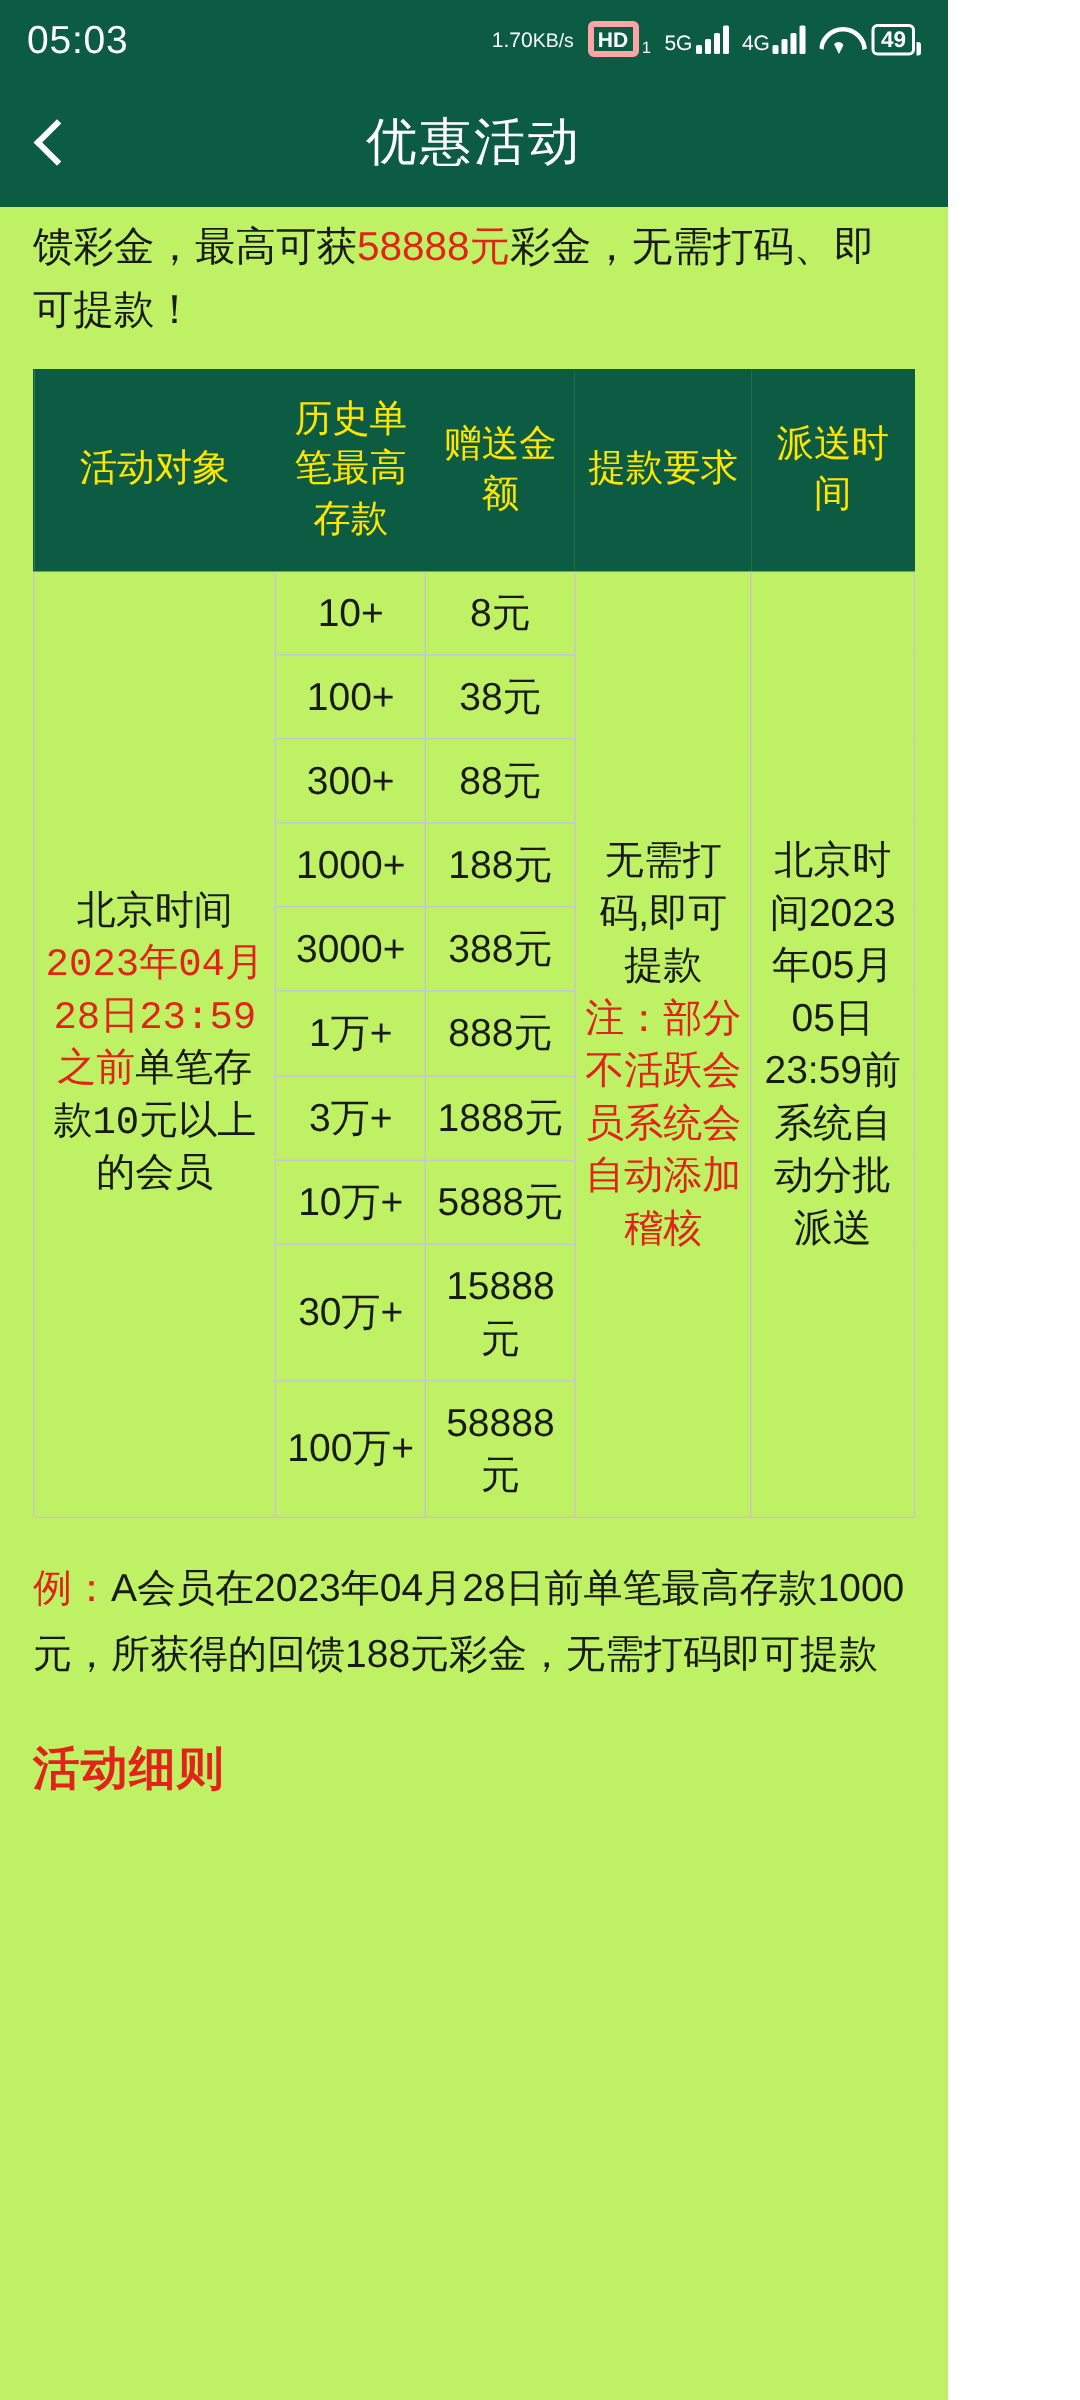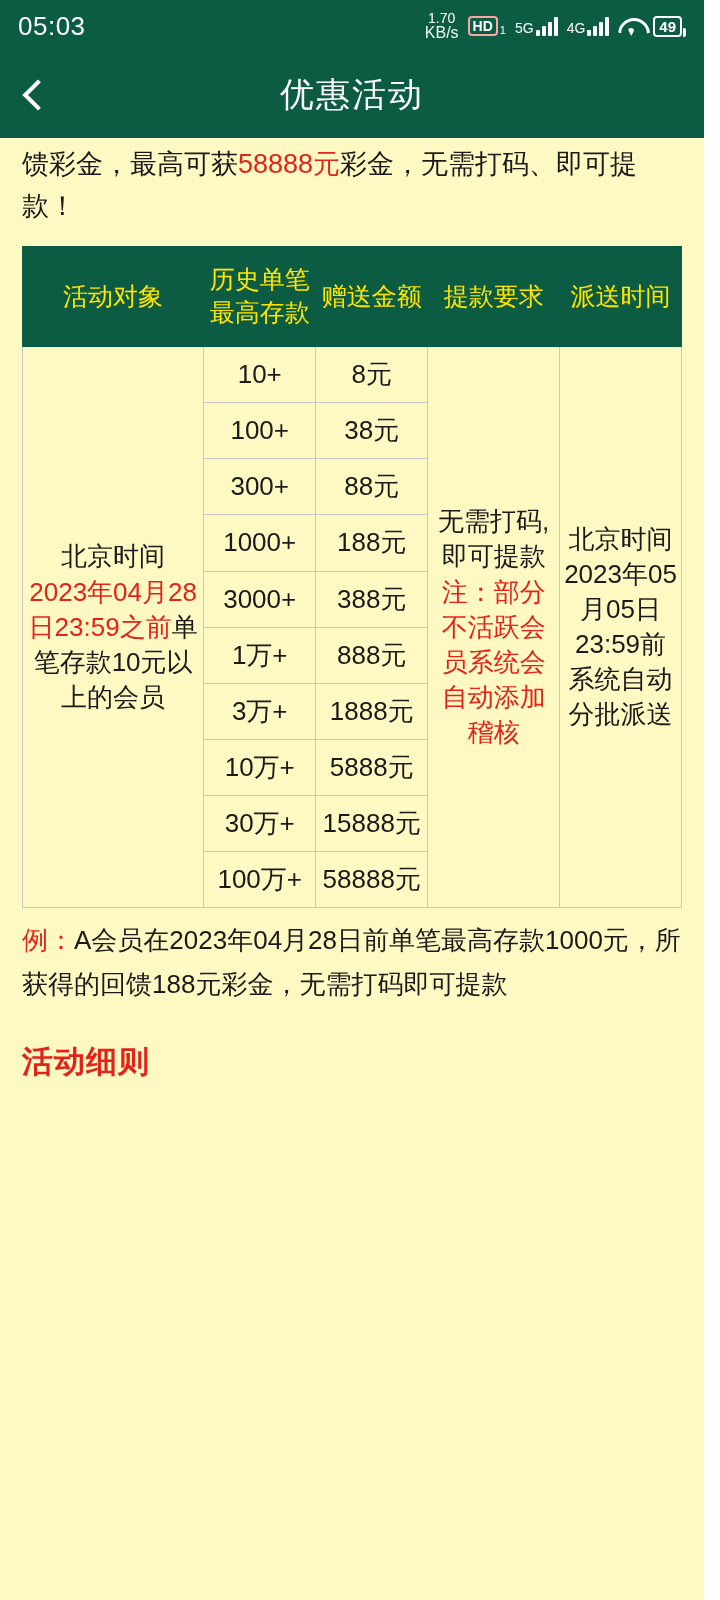"05:03" #app { background: #fef9c3 -> #bef264; width: 704px -> 632px }
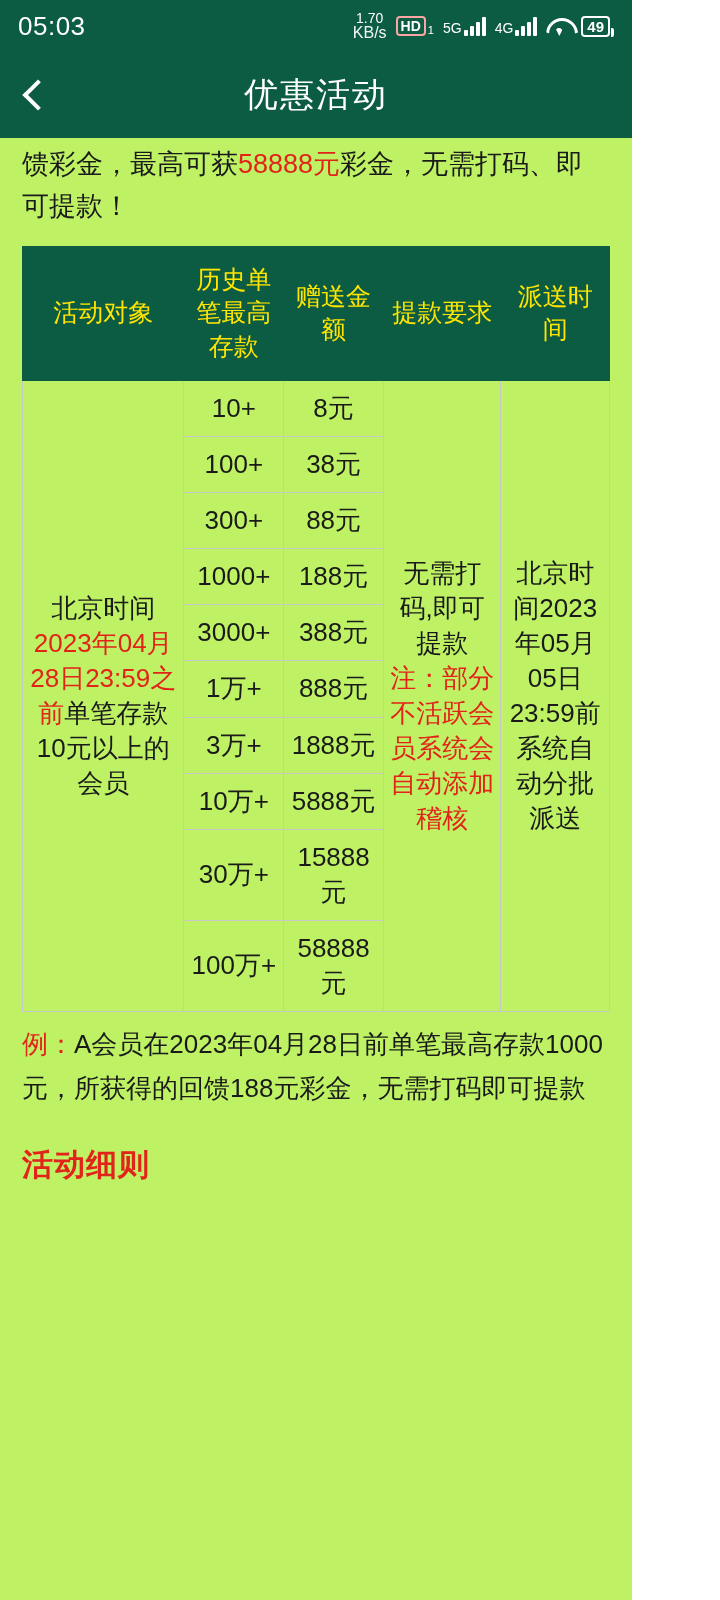"1.70" .net-speed { flex-direction: column -> none }
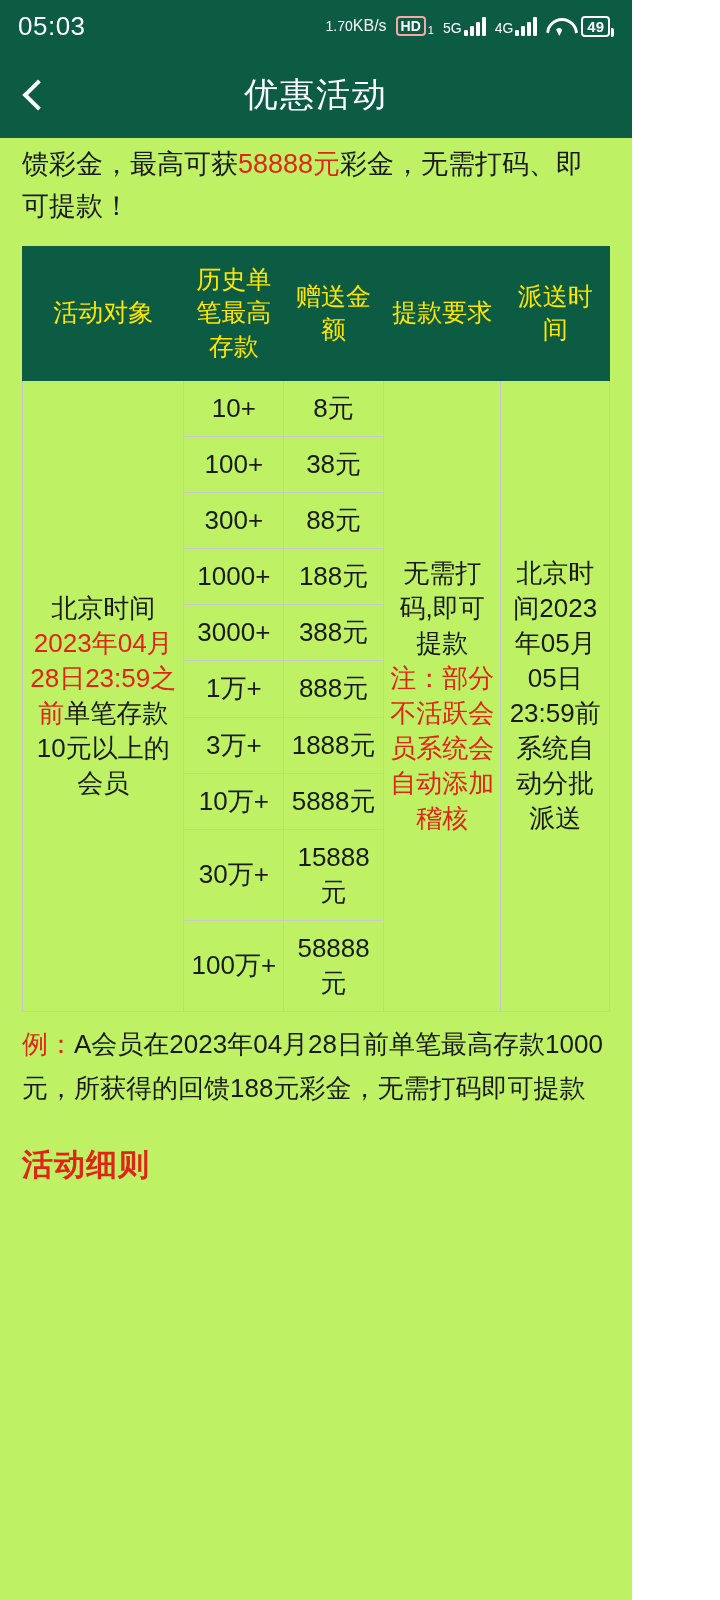"KB/s" .net-speed .u { font-size: 16px -> 13px }
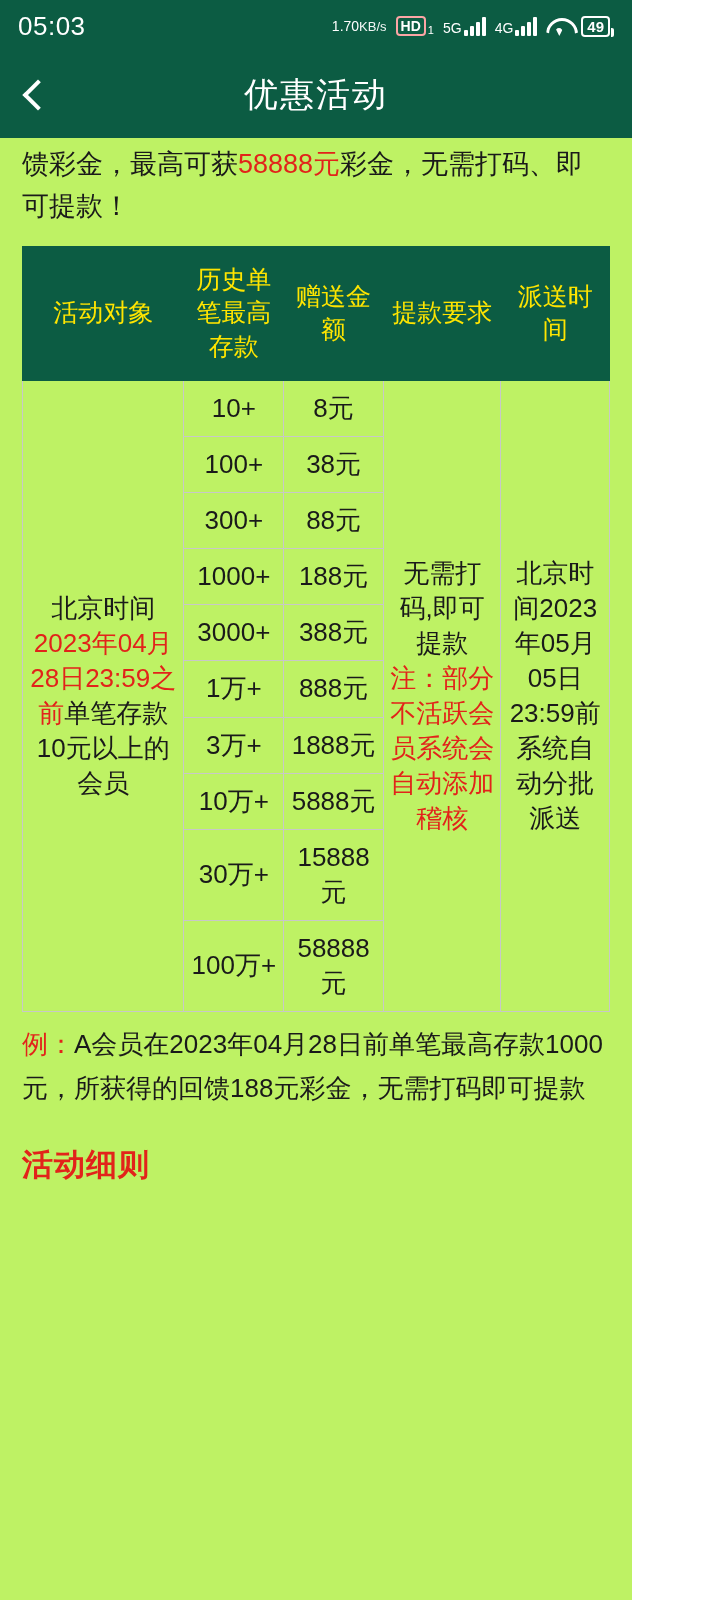"HD" .badge-box { border: 2px solid #fca5a5 -> 4px solid #fca5a5 }
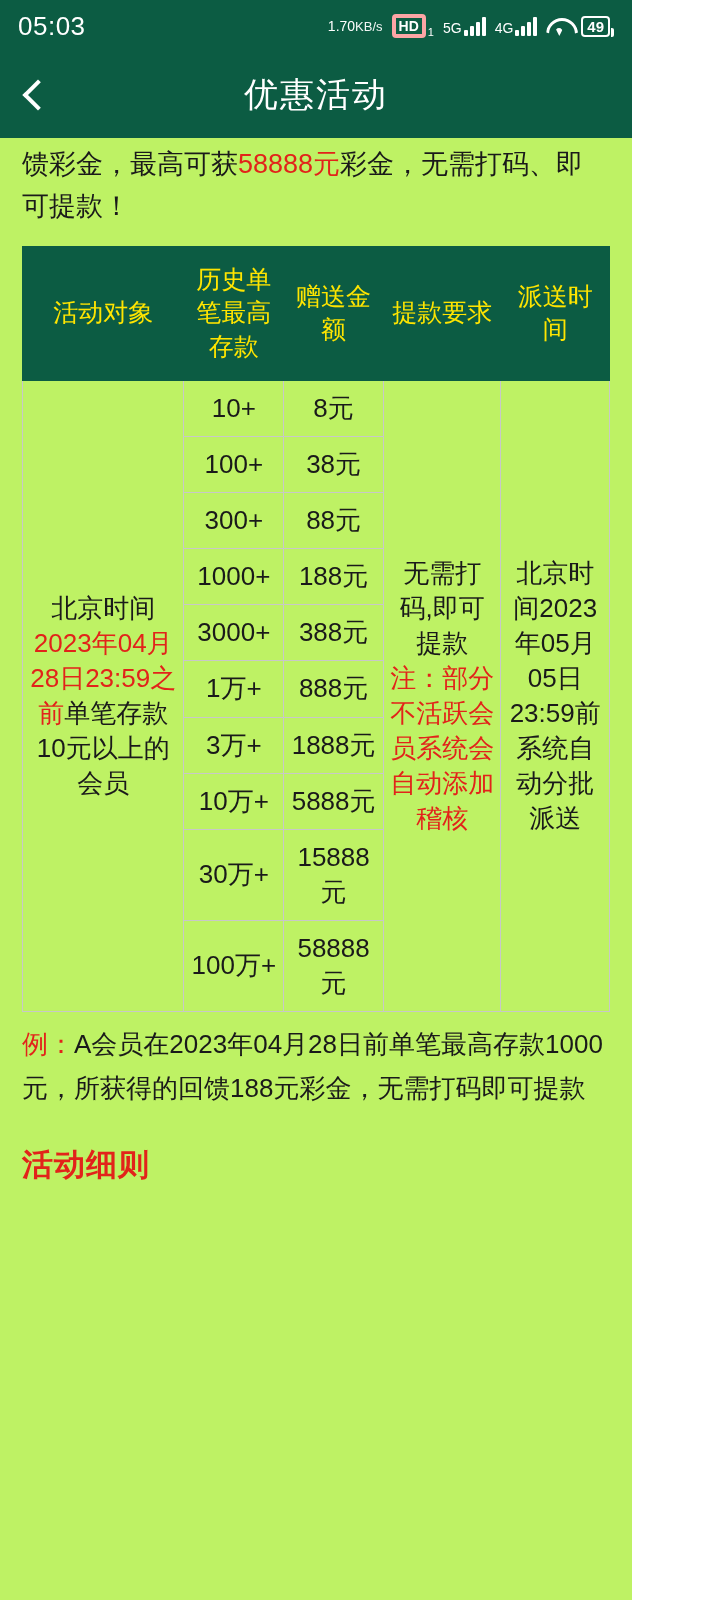"北京时间" td.col-target { font-family: none -> Liberation Mono, monospace }
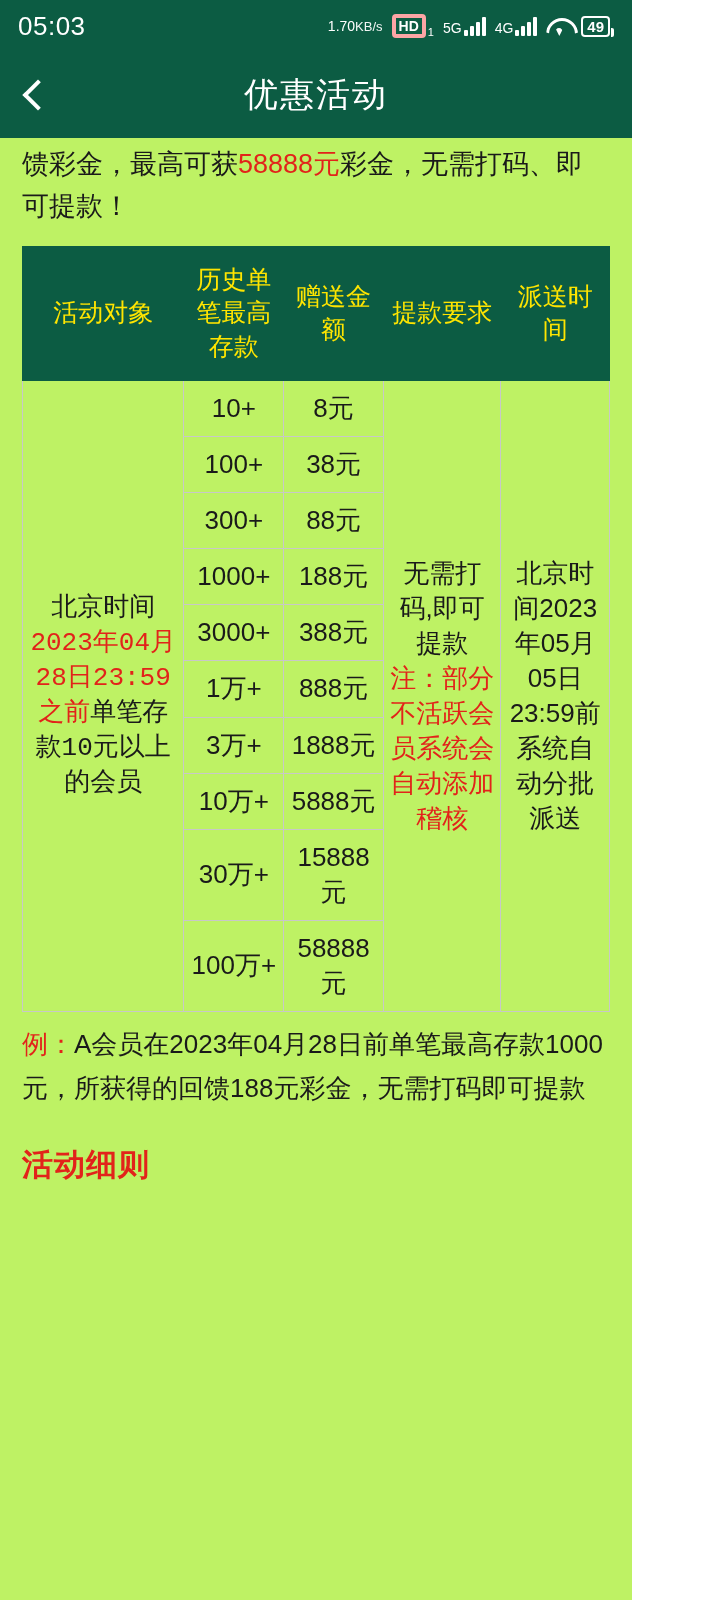"例：A会员在2023年04月28日前单笔最高存款1000元，所获得的回馈188元" .examples { margin-top: 10px -> 24px }
